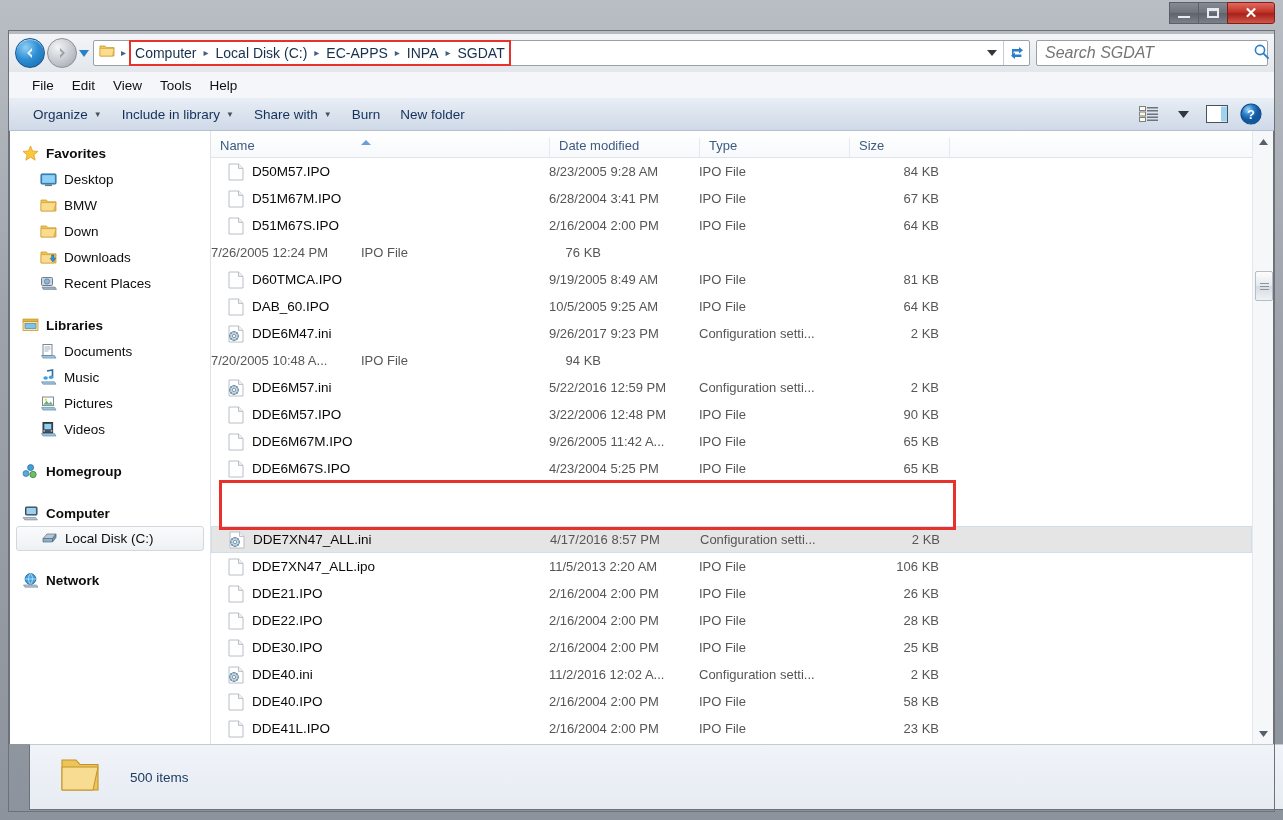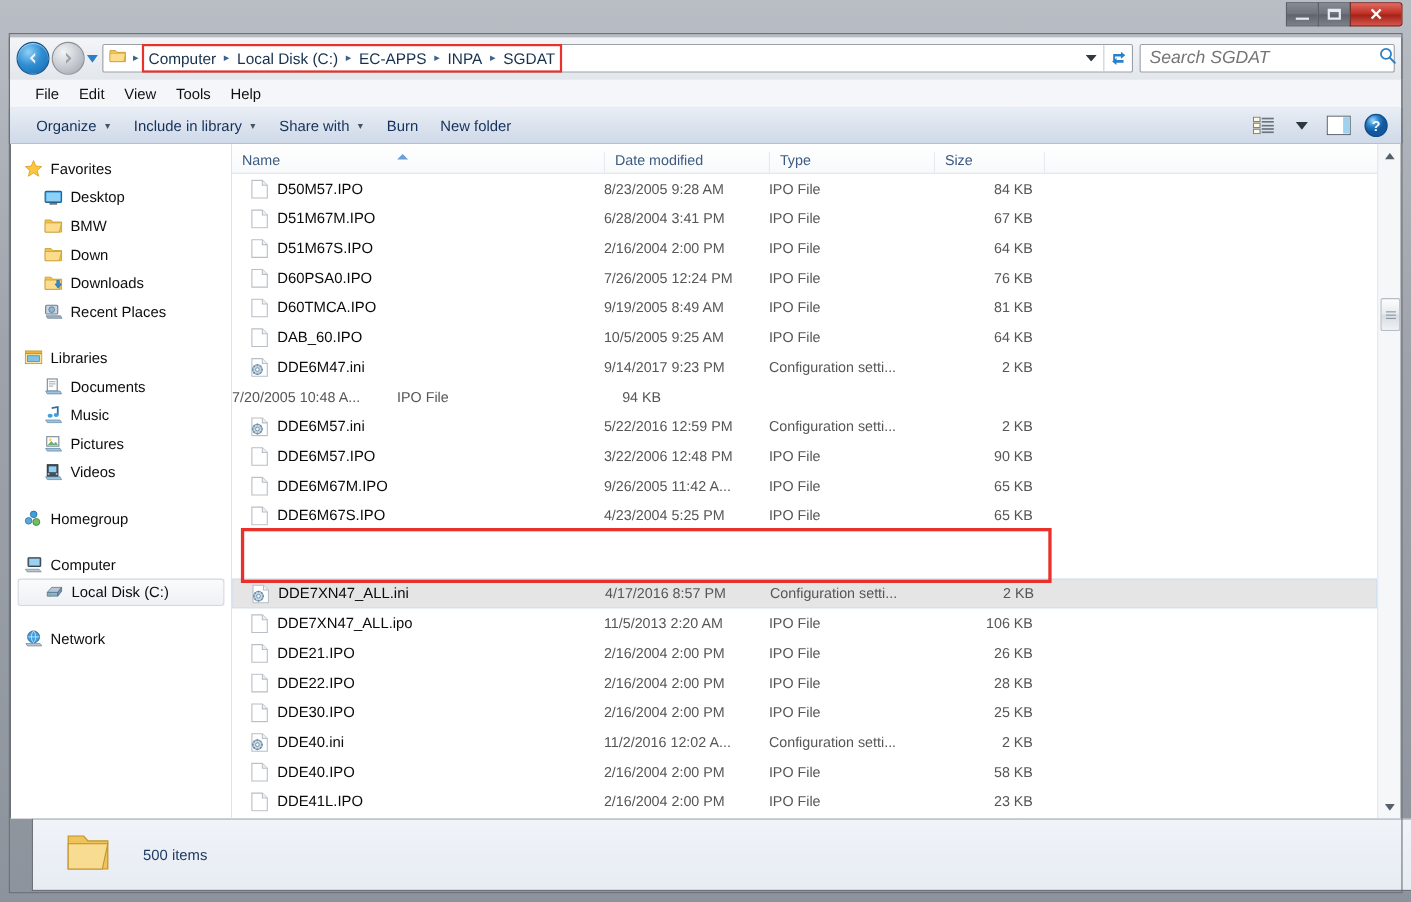"Favorites" .nav-item.root { font-weight: normal -> bold }
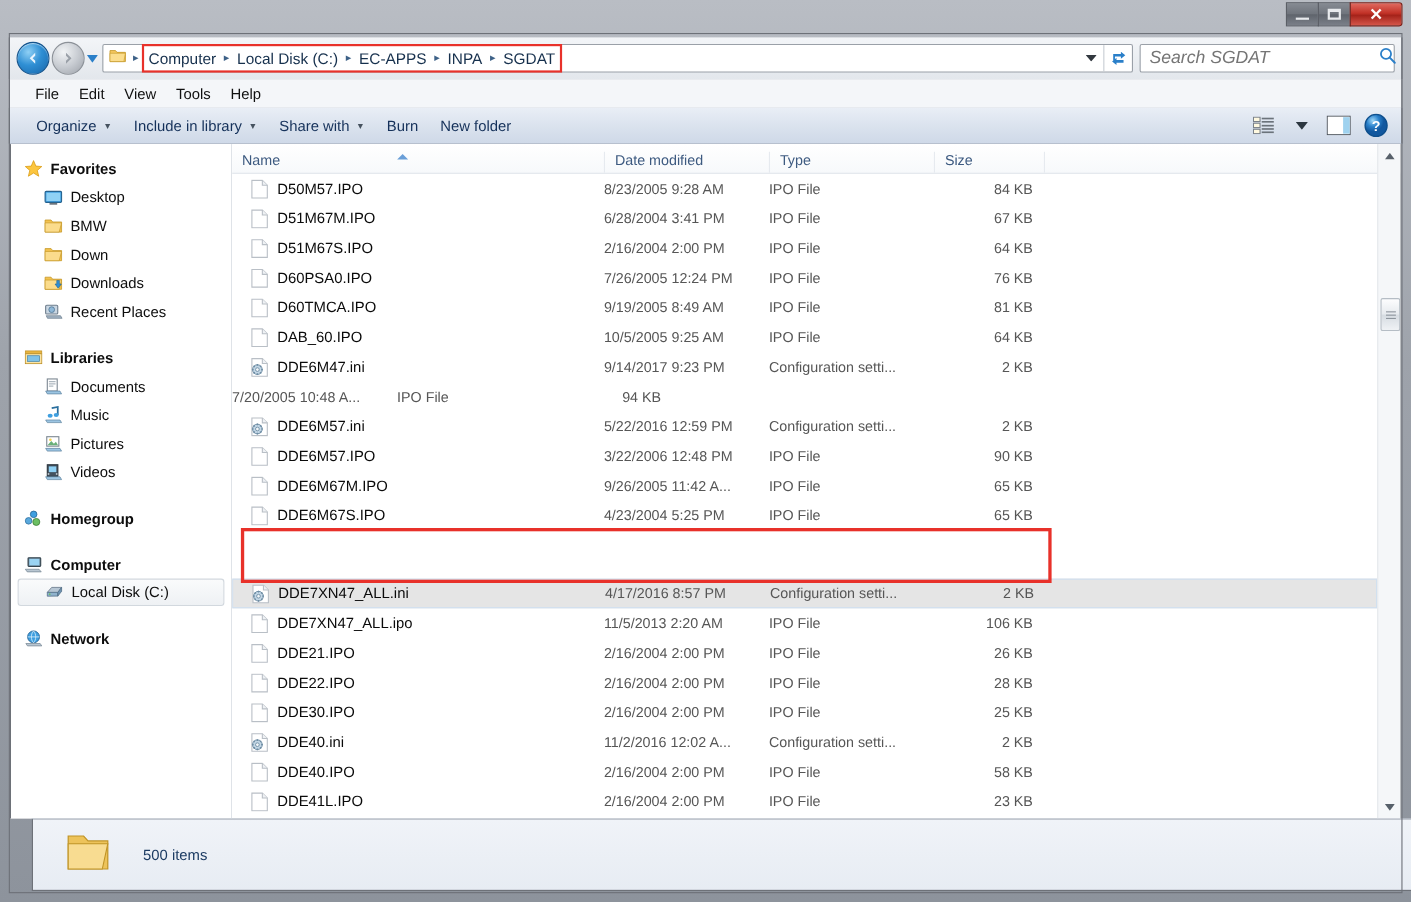"D60PSA0.IPO" div.fname { html: <div> <span><svg> <path></path> <path></path> </svg></span> <span>D60PSA0.IPO</span> </div> -> none }
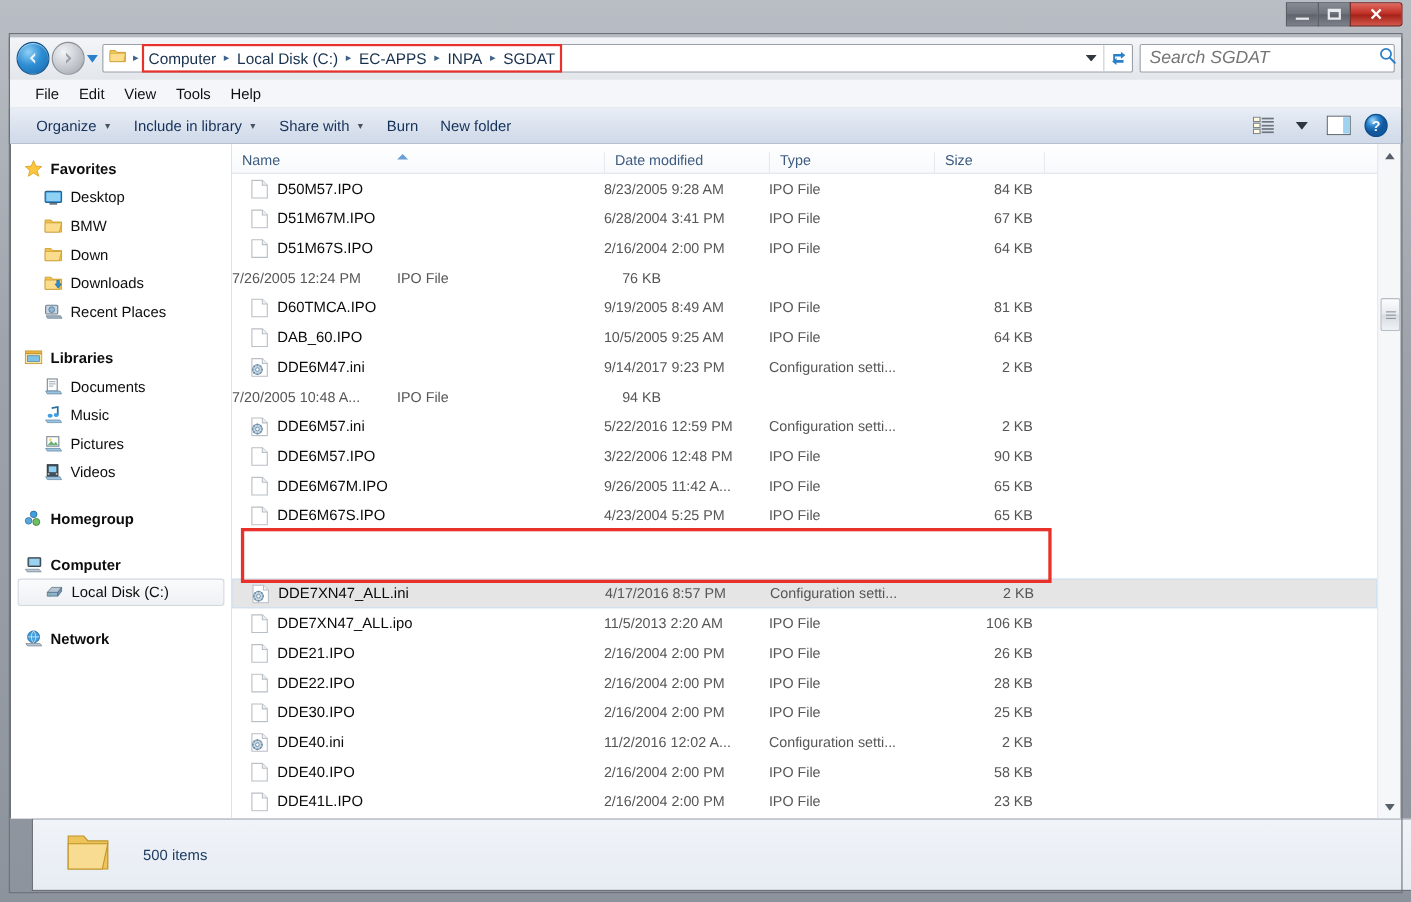"9/14/2017 9:23 PM" div.fdate { text: 9/14/2017 -> 9/26/2017 }
